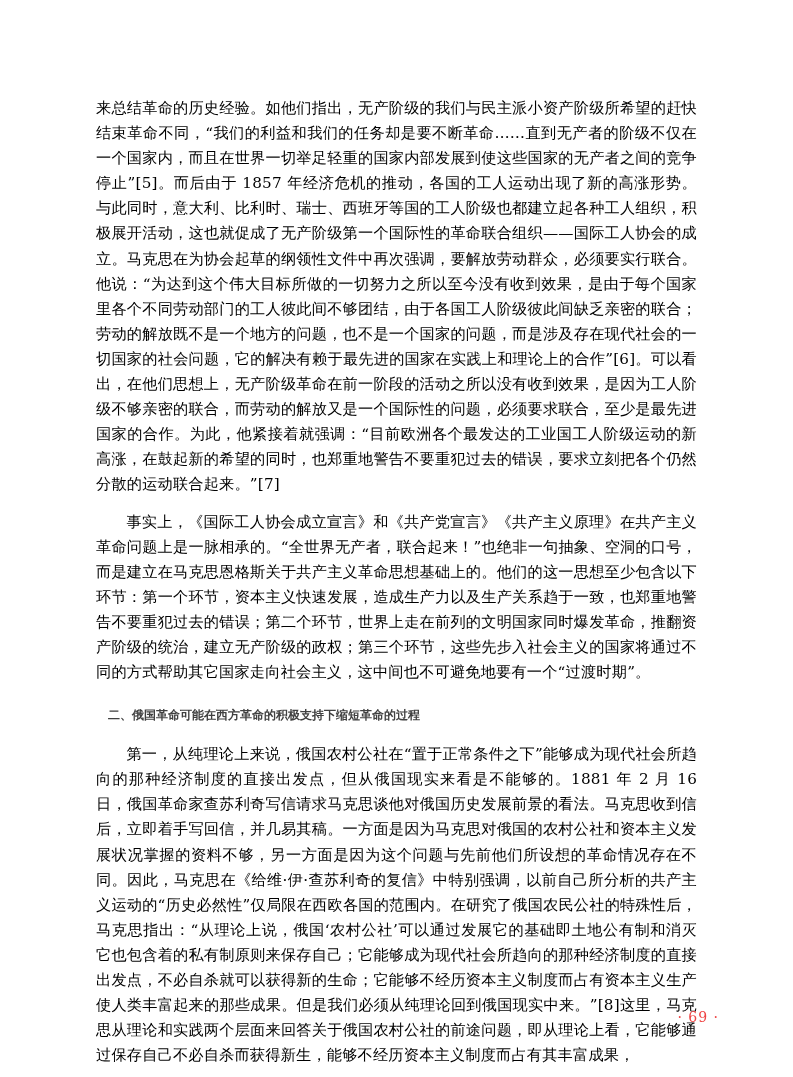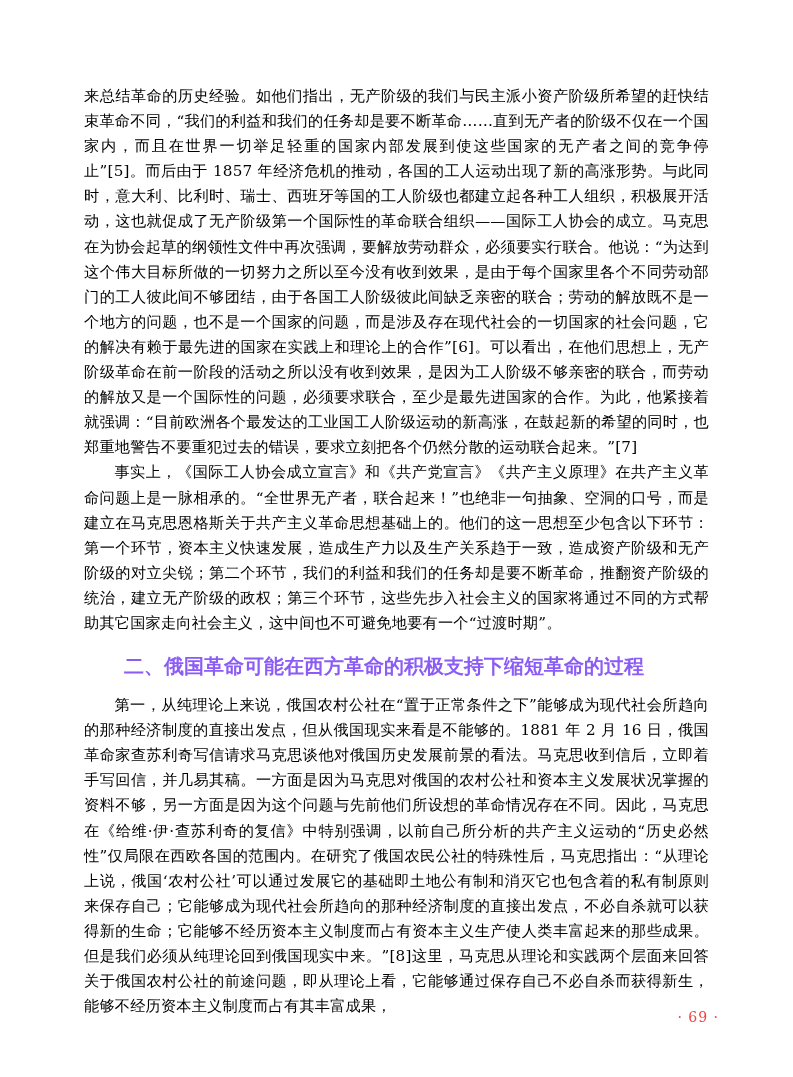"来总结革命的历史经验。如他们指出，无产阶级的我们与民主派小资产阶级所希望的赶快结" p.body-para { margin: 0 -> 12px }
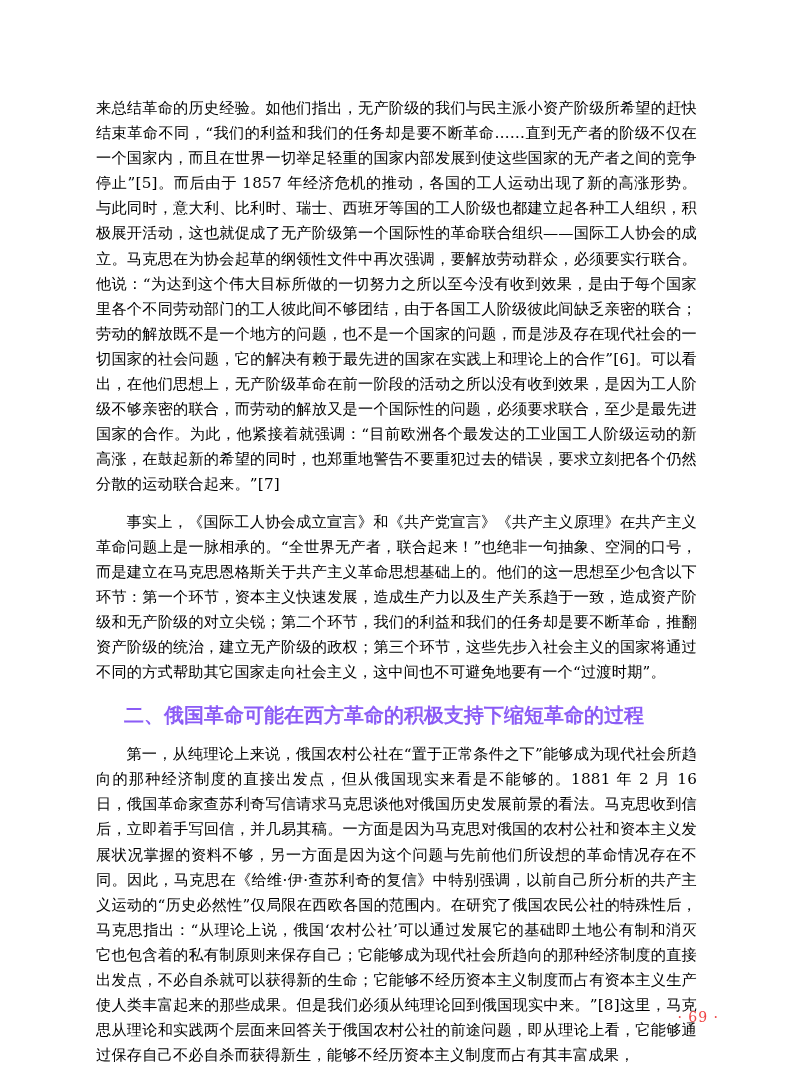"事实上，《国际工人协会成立宣言》和《共产党宣言》《共产主义原理》在共产主义革命问" p.body-para { text: 造成资产阶级和无产阶级的对立尖锐；第二个环节，我们的利益和我们的任务却是要不断 -> 也郑重地警告不要重犯过去的错误；第二个环节，世界上走在前列的文明国家同时爆发 }
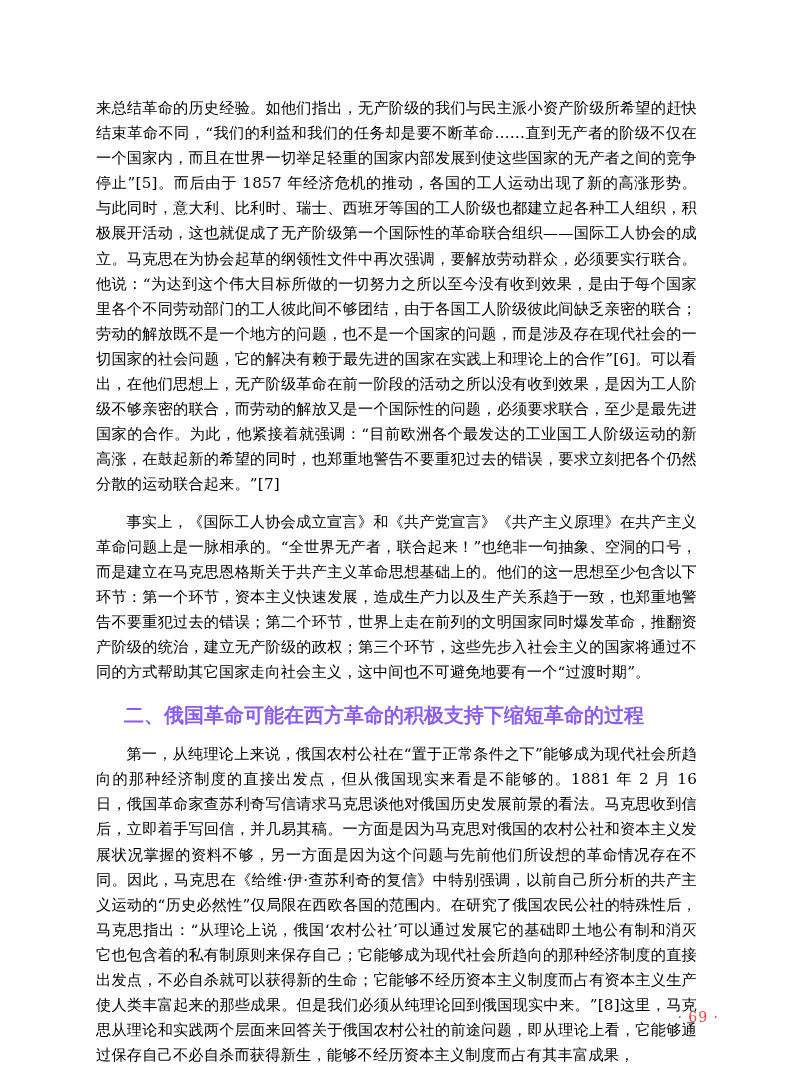"二、俄国革命可能在西方革命的积极支持下缩短革命的过程" h2.section-head { color: #8b5cf6 -> #404040; font-size: 20px -> 12px }
